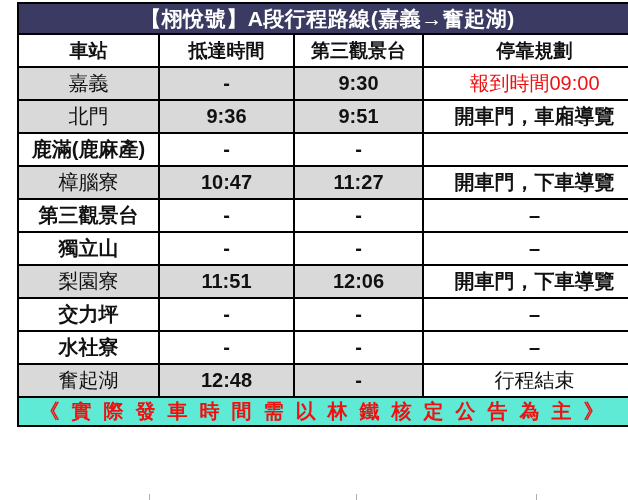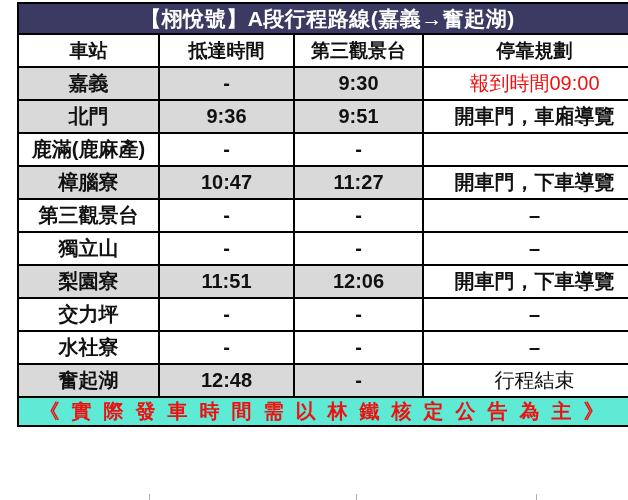"嘉義" tr.hl td.station-cell { font-weight: bold -> normal }
